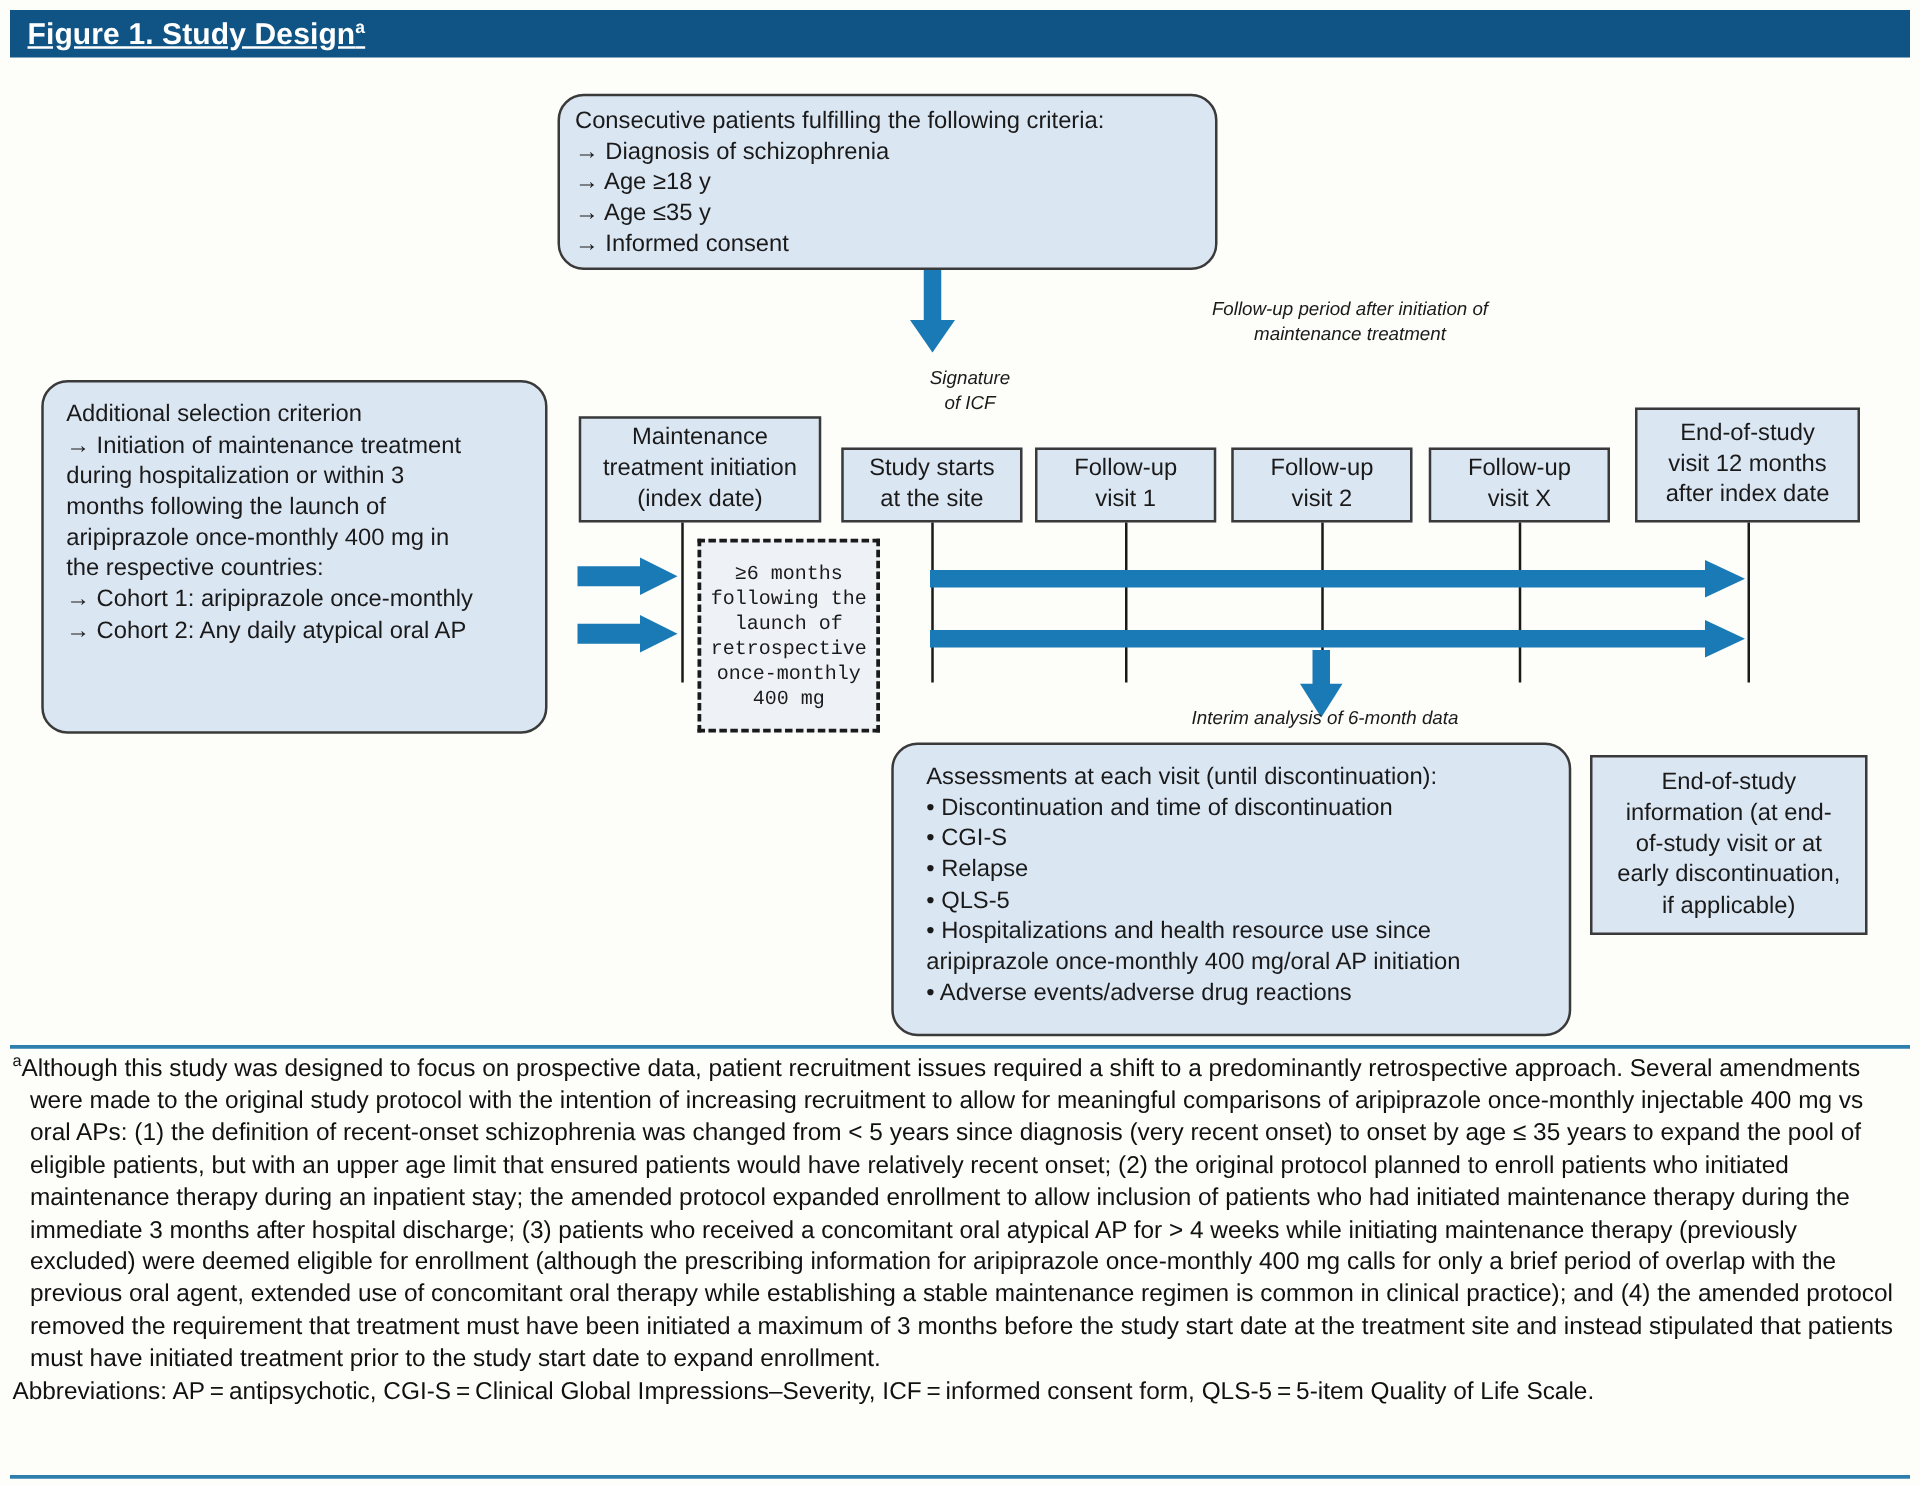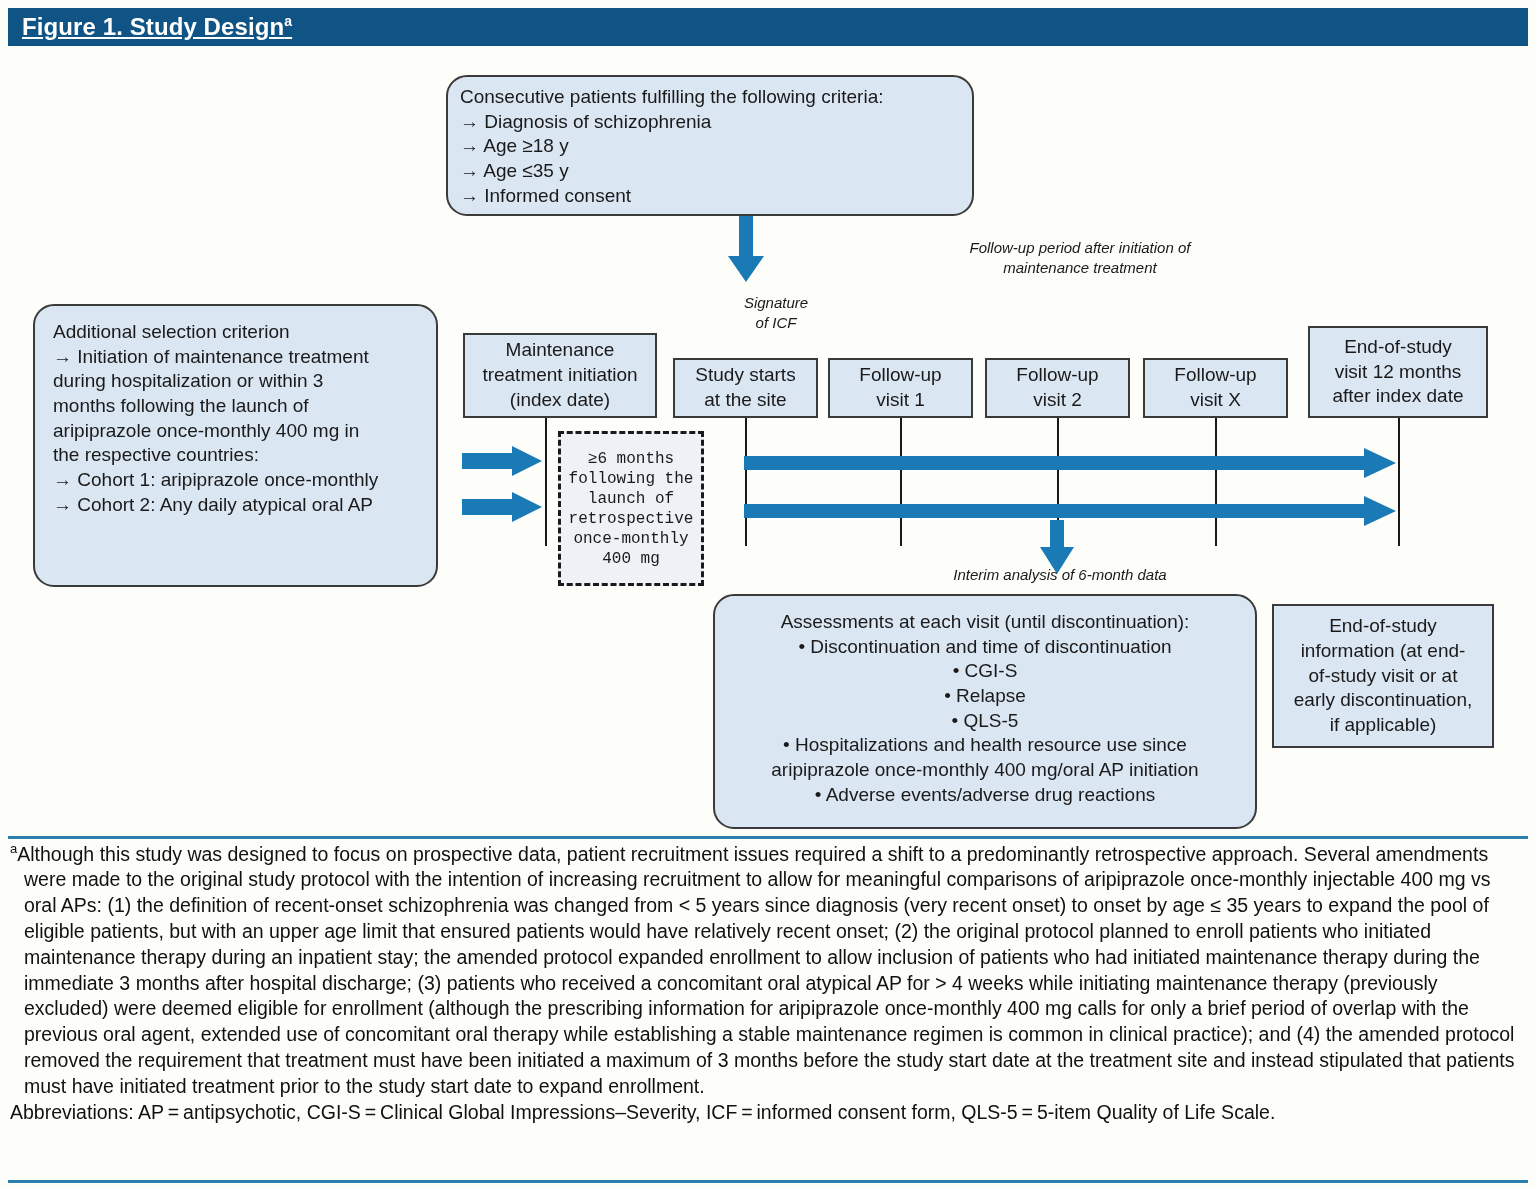"Assessments at each visit (until" div.box { text-align: center -> none }
